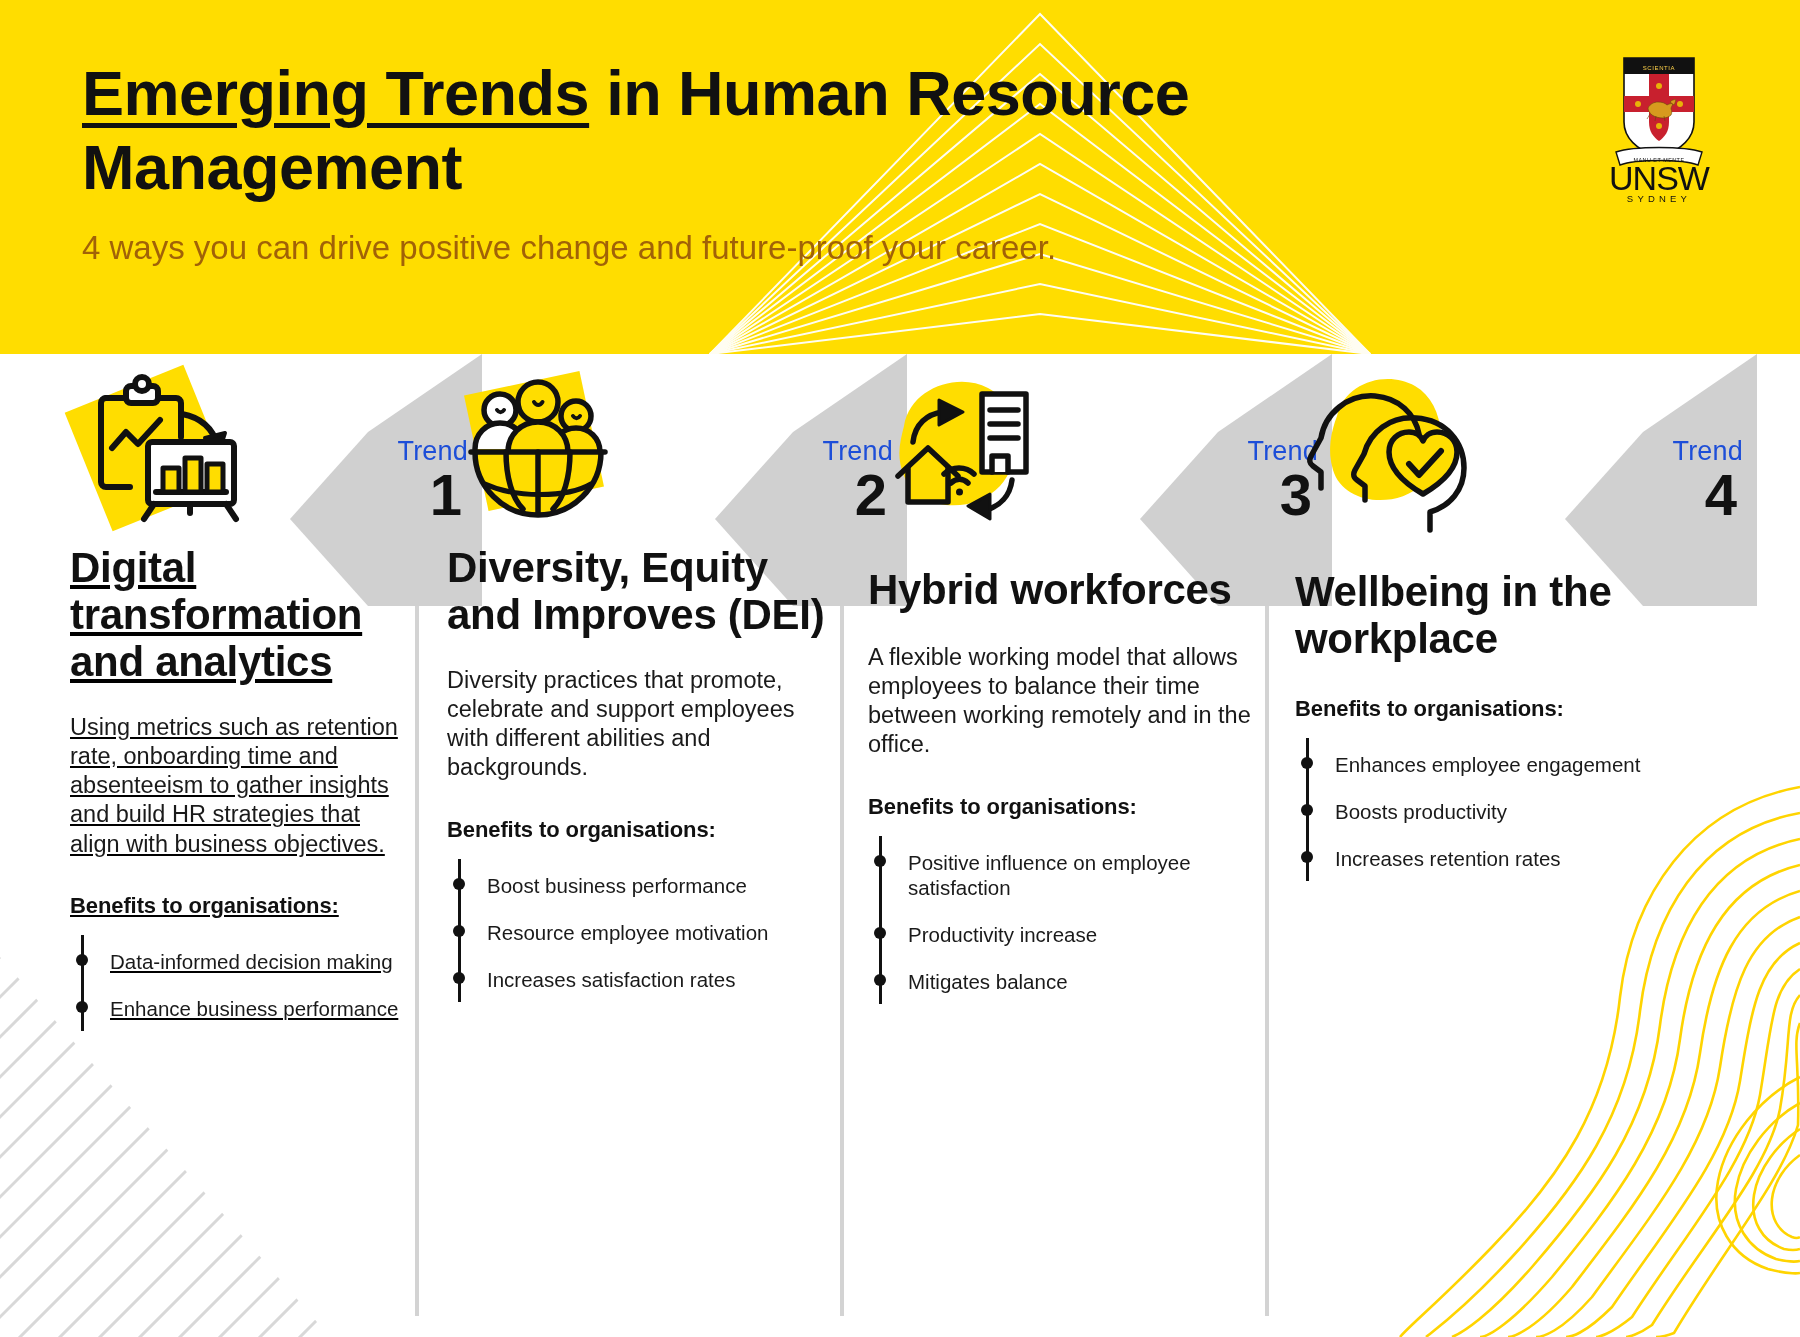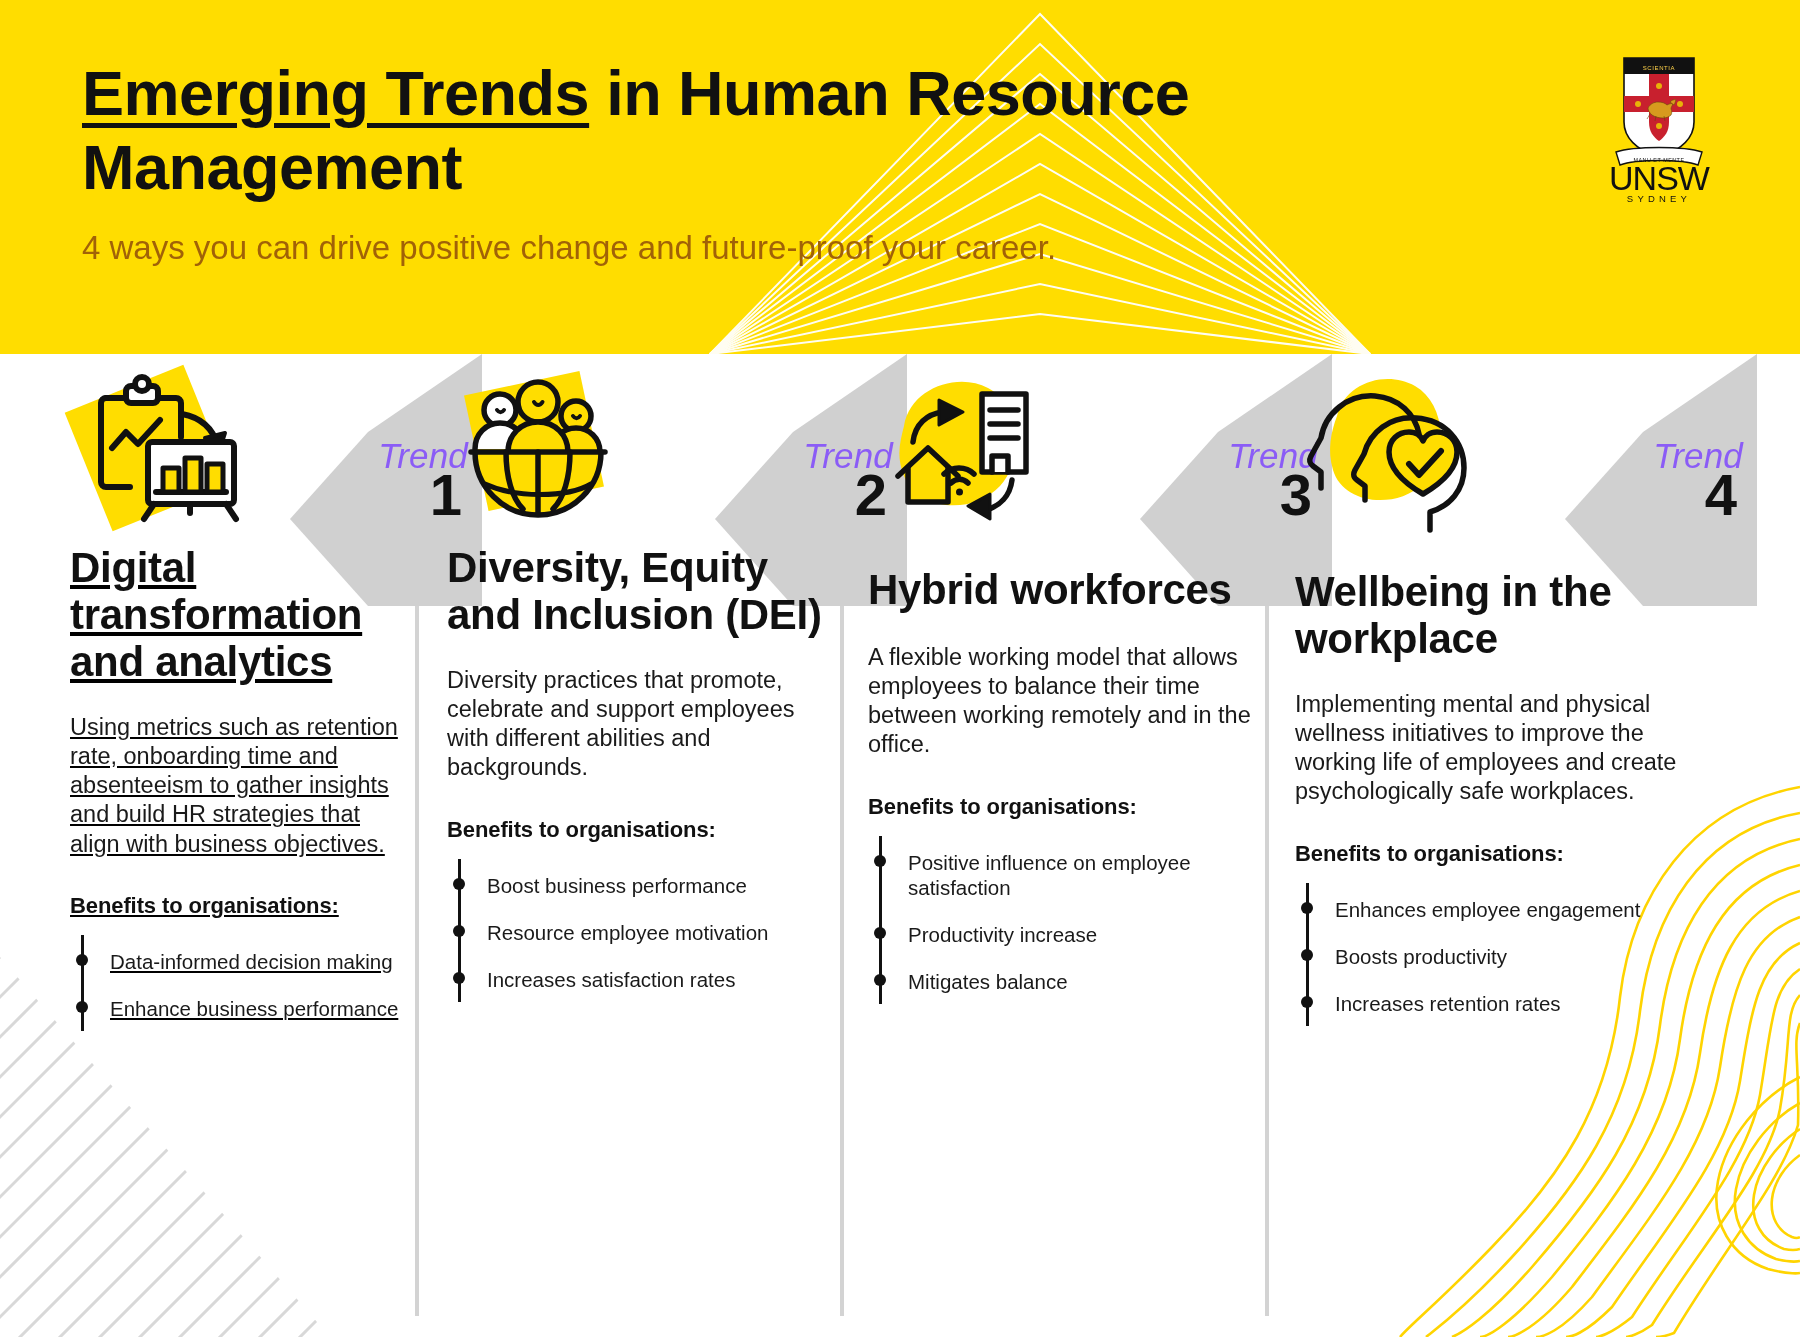"Trend" .trend-badge .tb-label { color: #8b5cf6 -> #1d4ed8; font-size: 35px -> 27px; font-style: italic -> none }
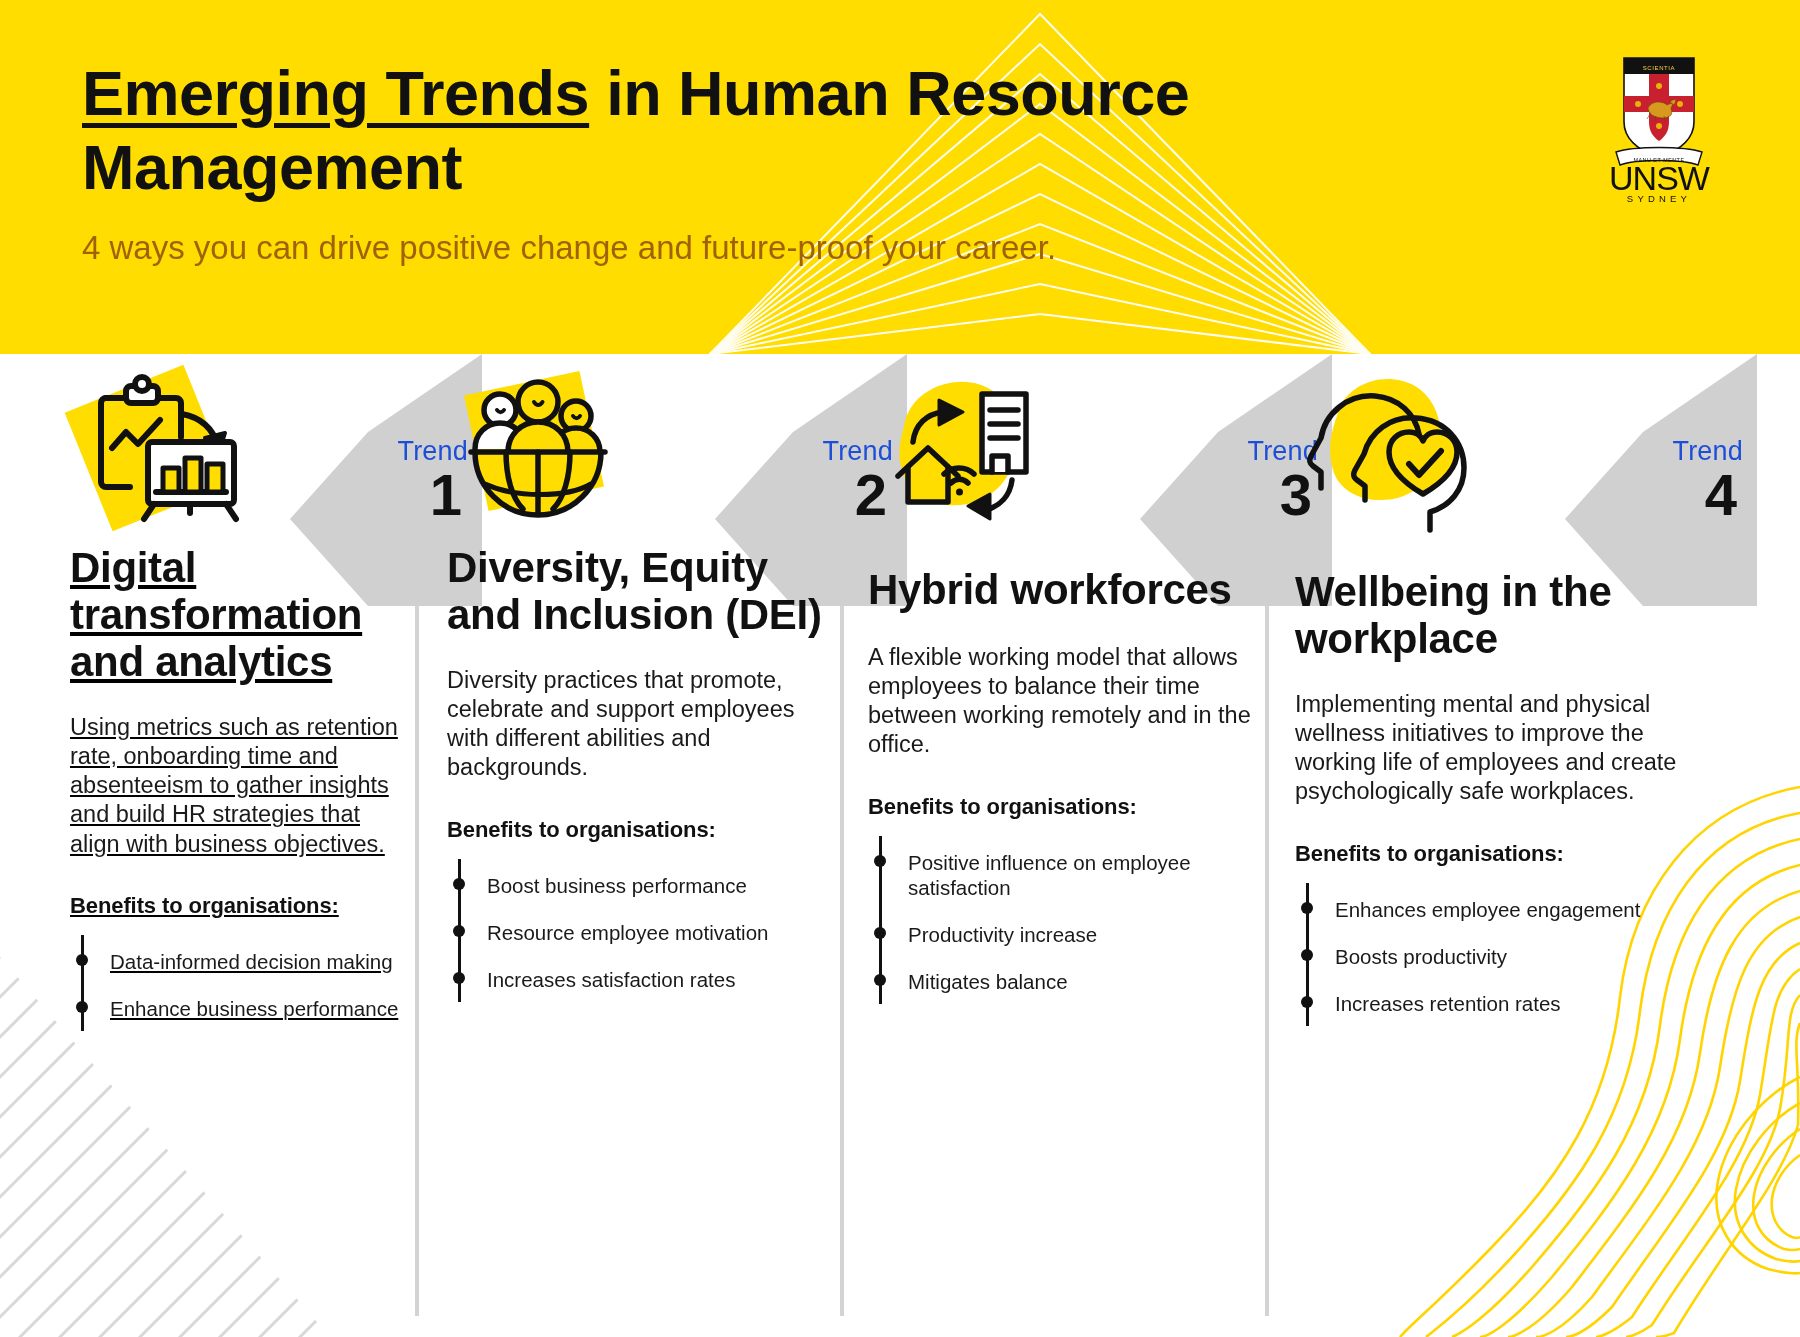"Diversity, Equity and Inclusion (DEI)" h2.col-title { text: Inclusion -> Improves }
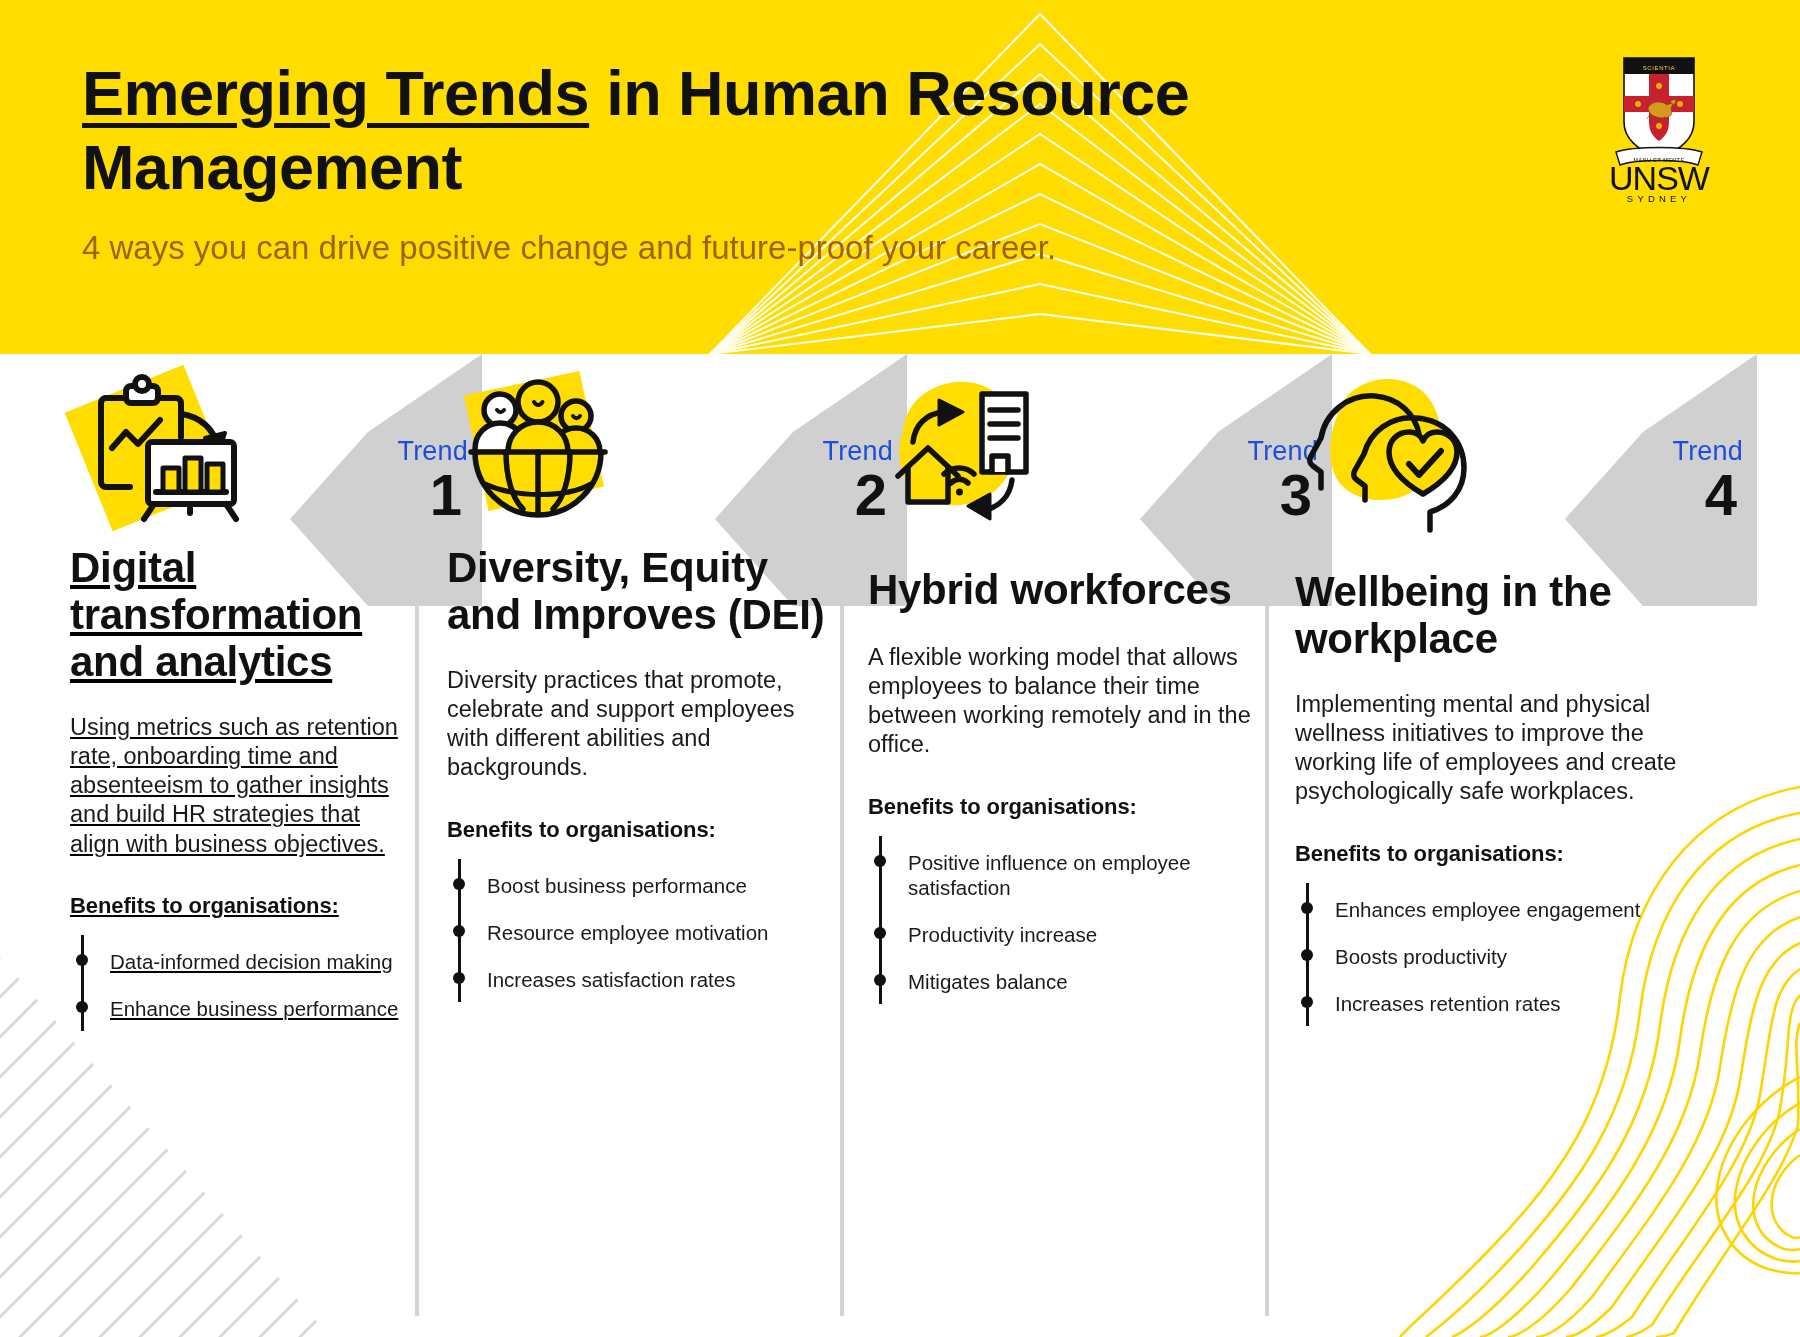"Implementing mental and physical" p.col-desc { html: <p>Implementing mental and physical wellness initiatives to improve the working life of employees and create psychologically safe workplaces.</p> -> none }
